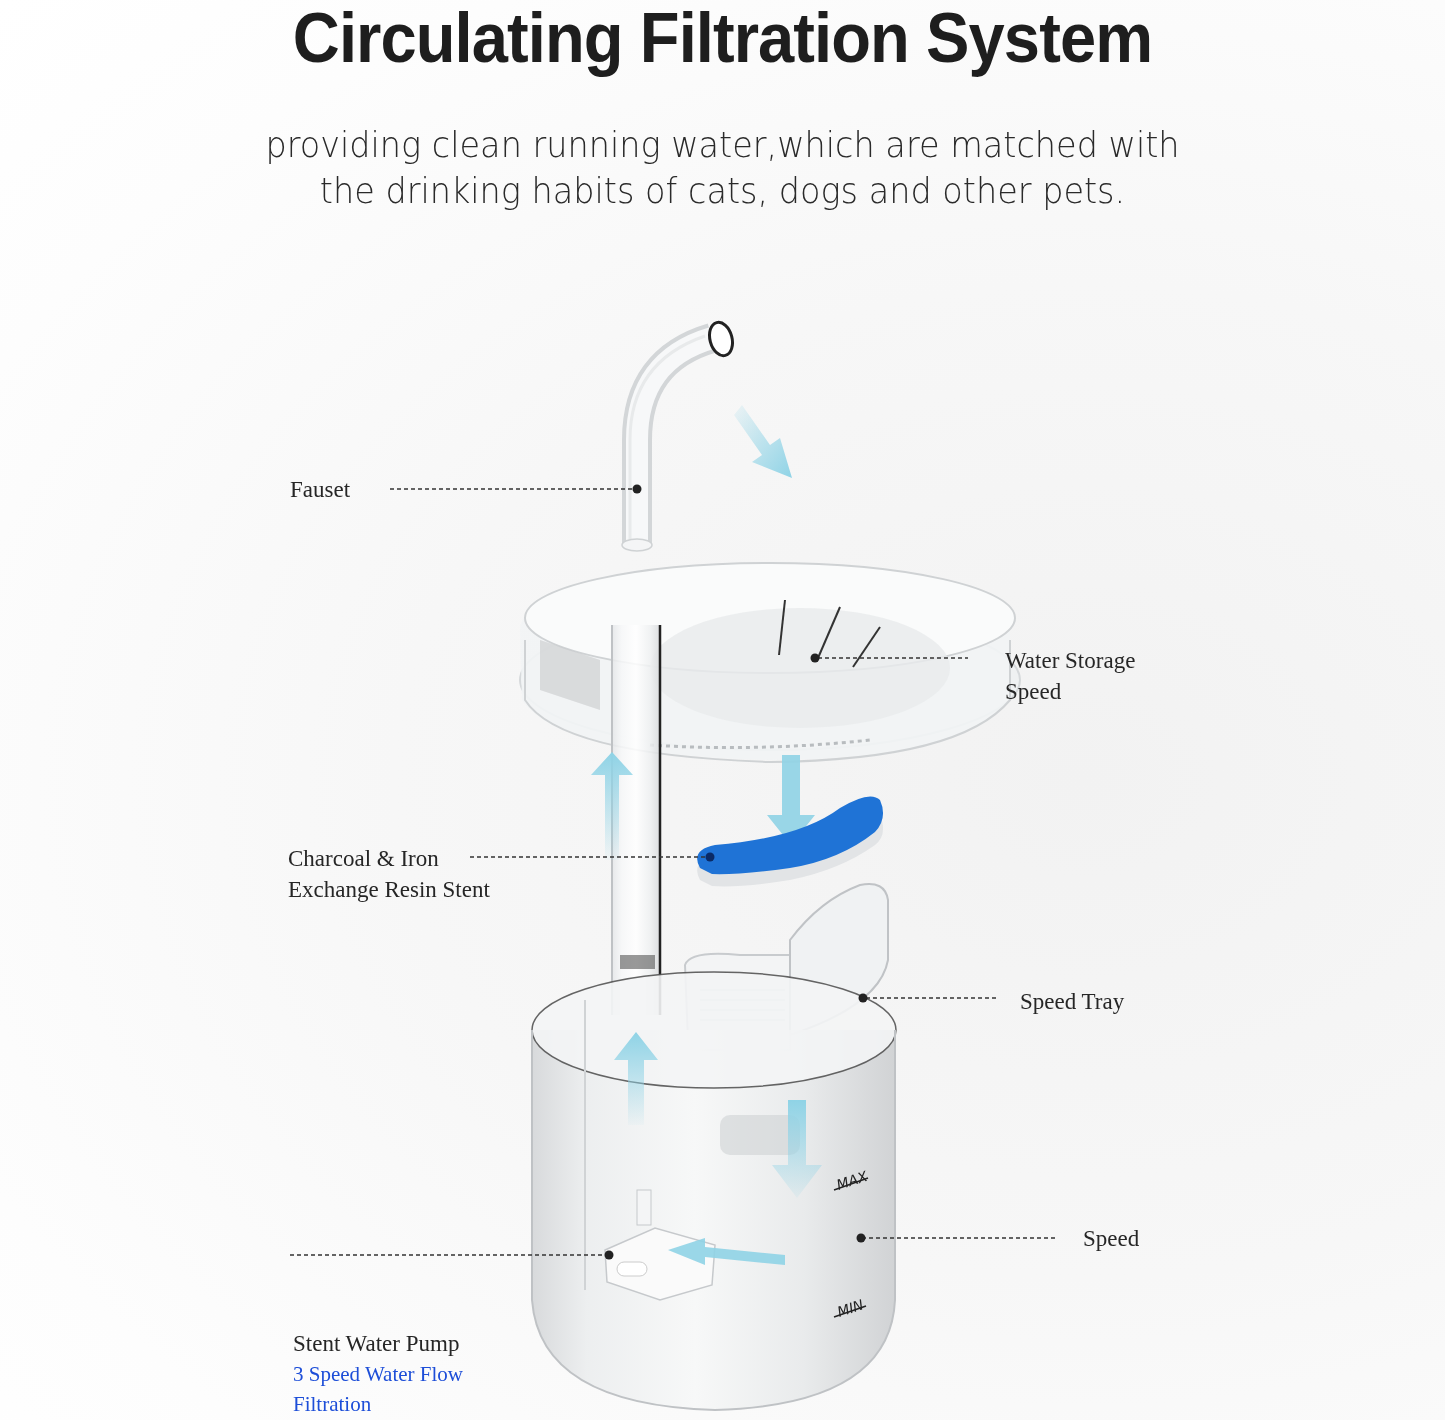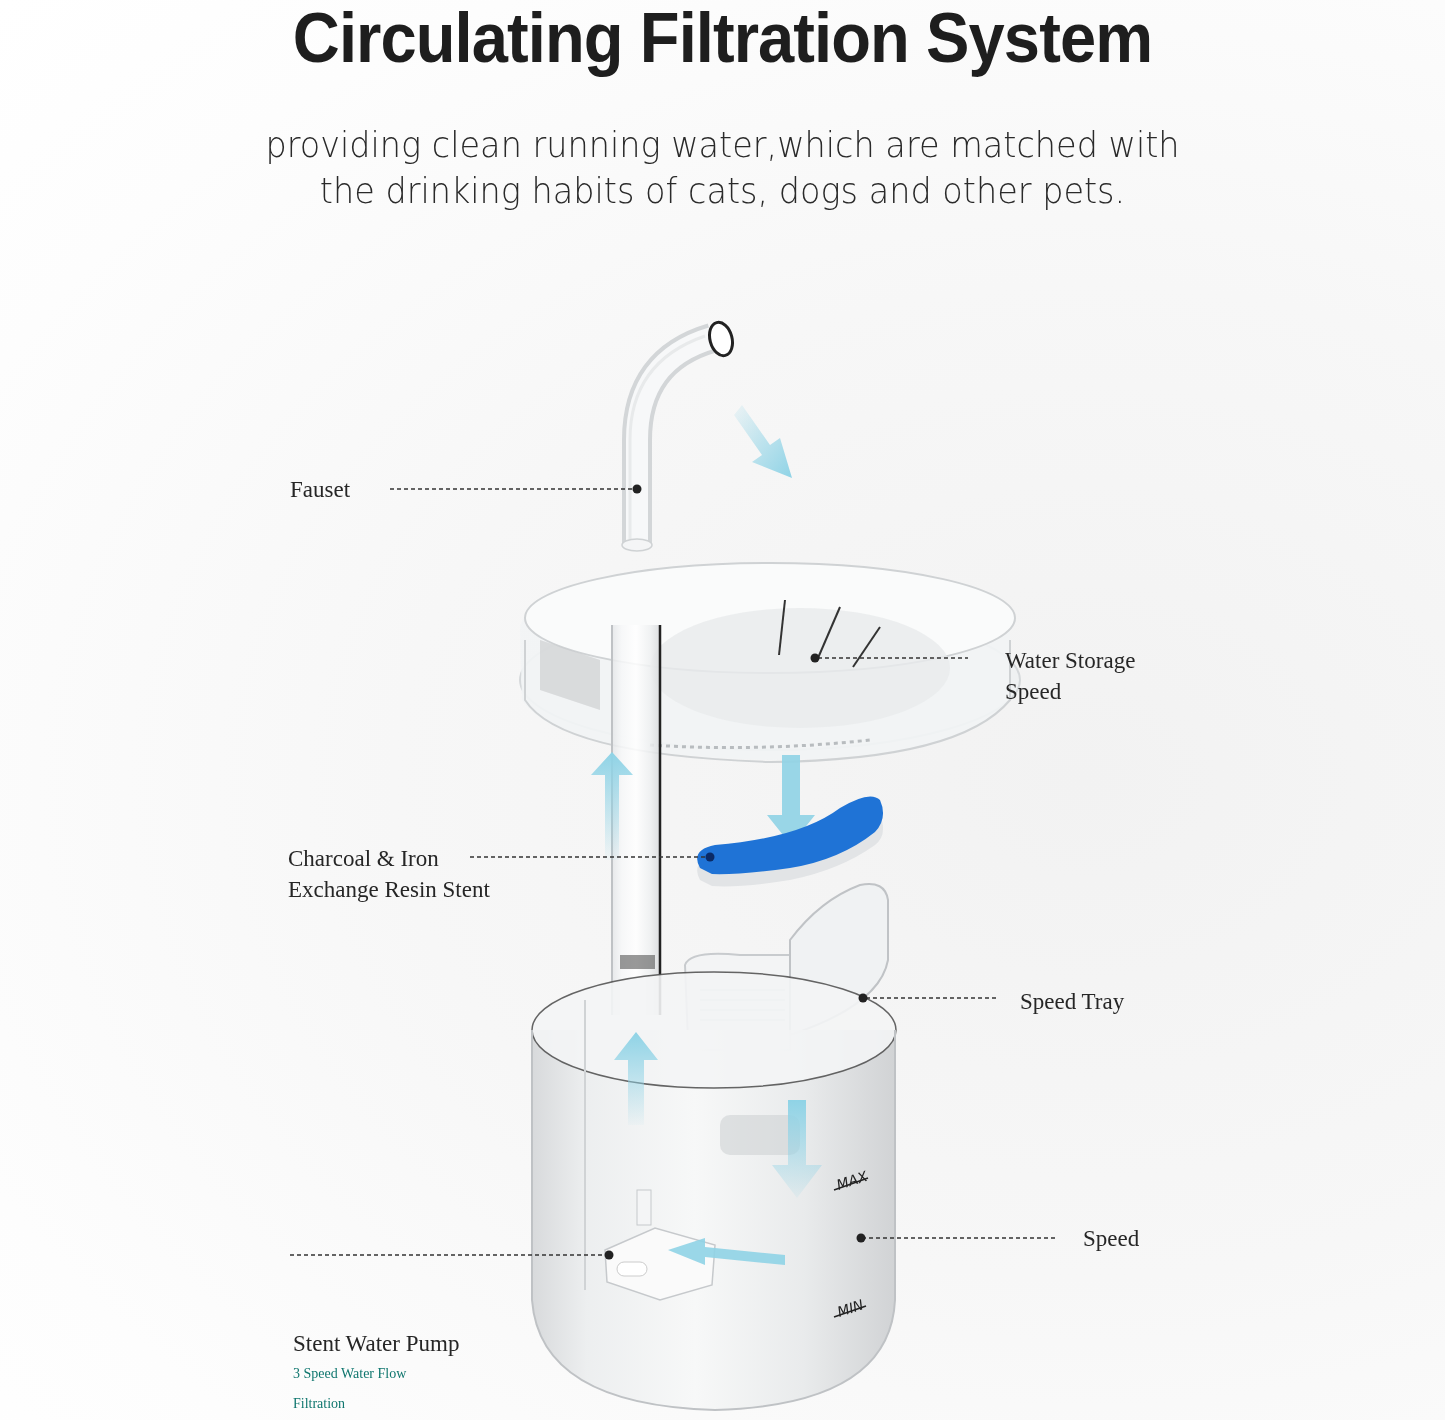"3 Speed Water Flow" .sublabel { color: #0f766e -> #1d4ed8; font-size: 14px -> 21px }
